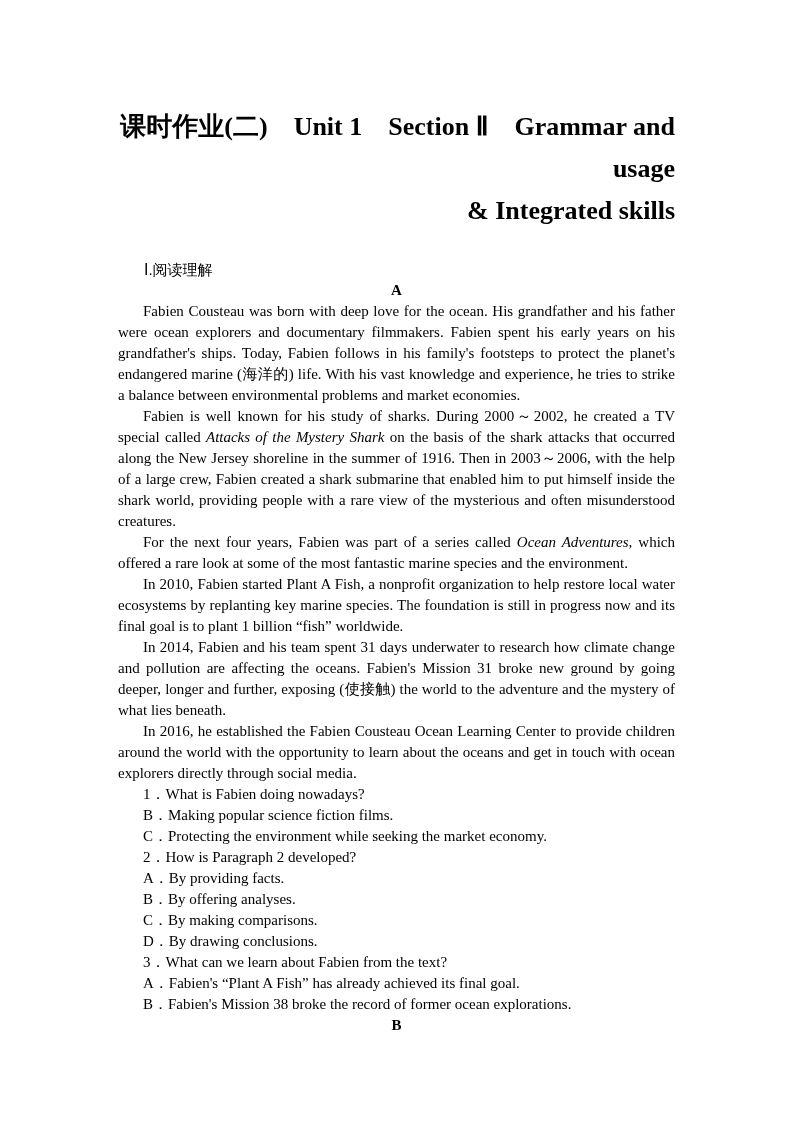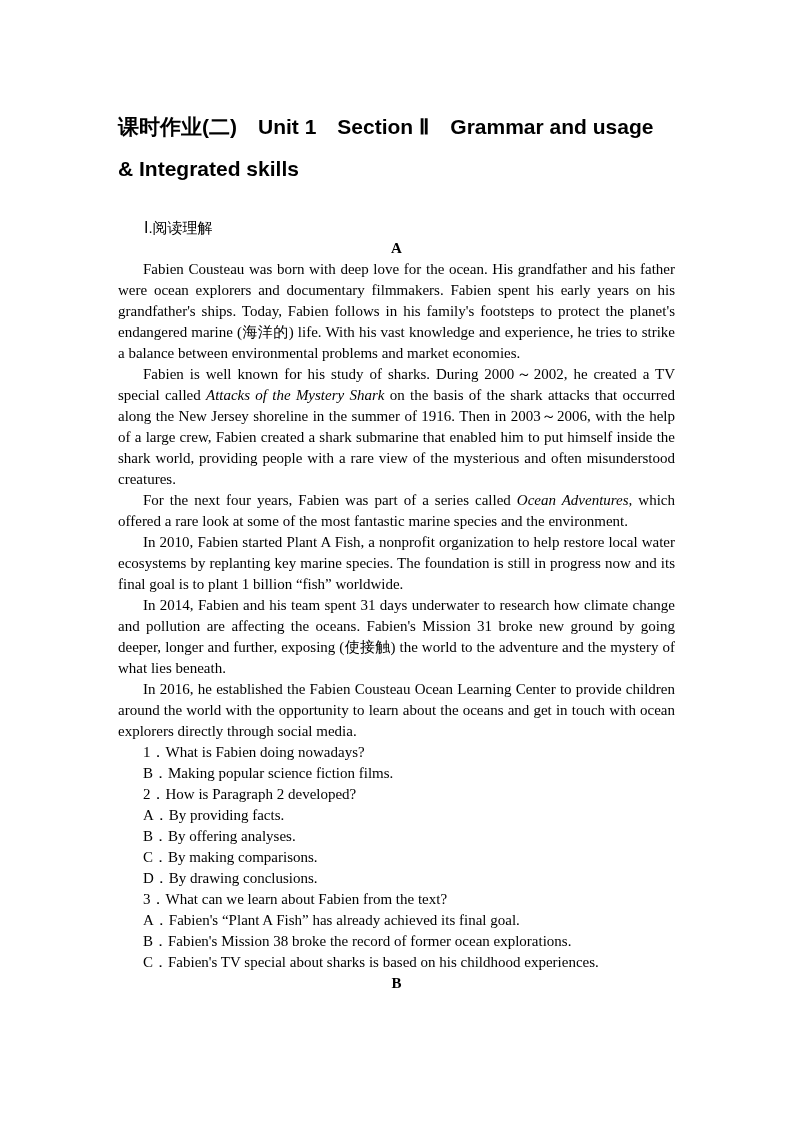"课时作业(二) Unit 1 Section Ⅱ" .title { font-family: Liberation Sans, sans-serif -> Liberation Serif, serif; font-size: 21px -> 26px; text-align: left -> right }
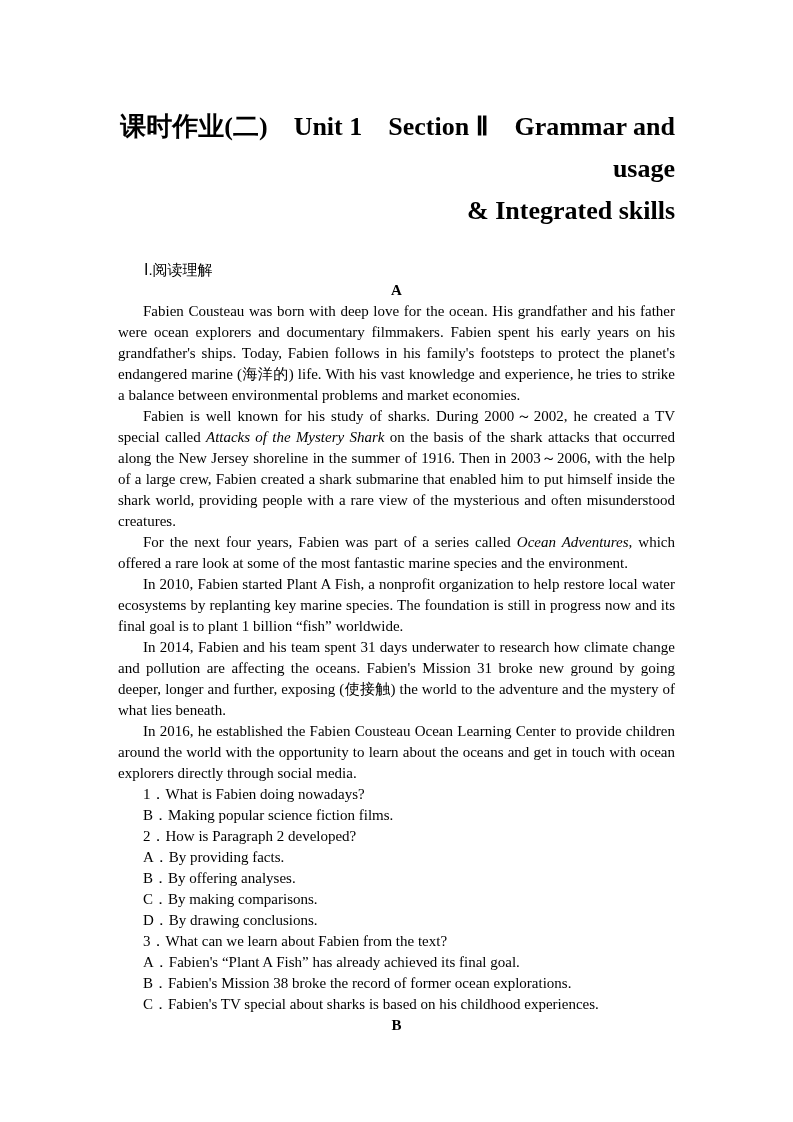"C．Protecting the environment while" div.q-line { html: none -> <div><span>C．</span><span>Protecting the environment while seeking the market economy.</span></div> }
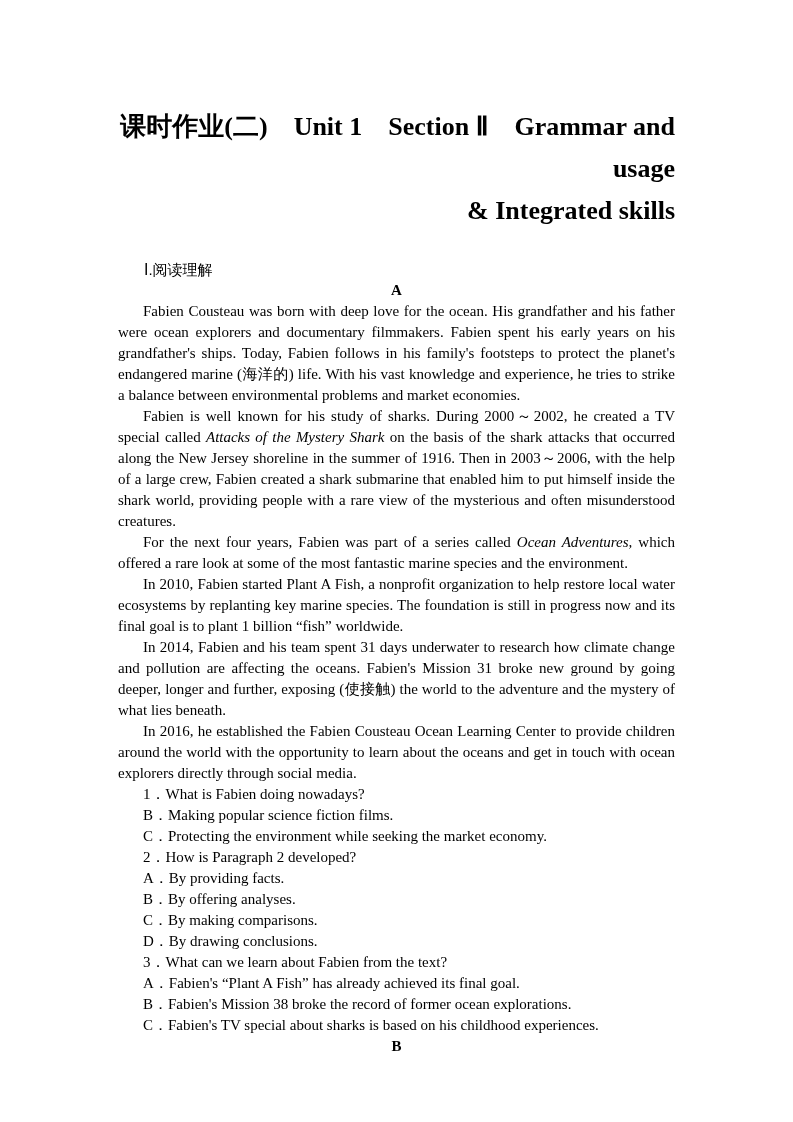"C．Fabien's TV special about sharks" div.q-line { html: <div><span>C．</span><span>Fabien's TV special about sharks is based on his childhood experiences.</span></div> -> none }
